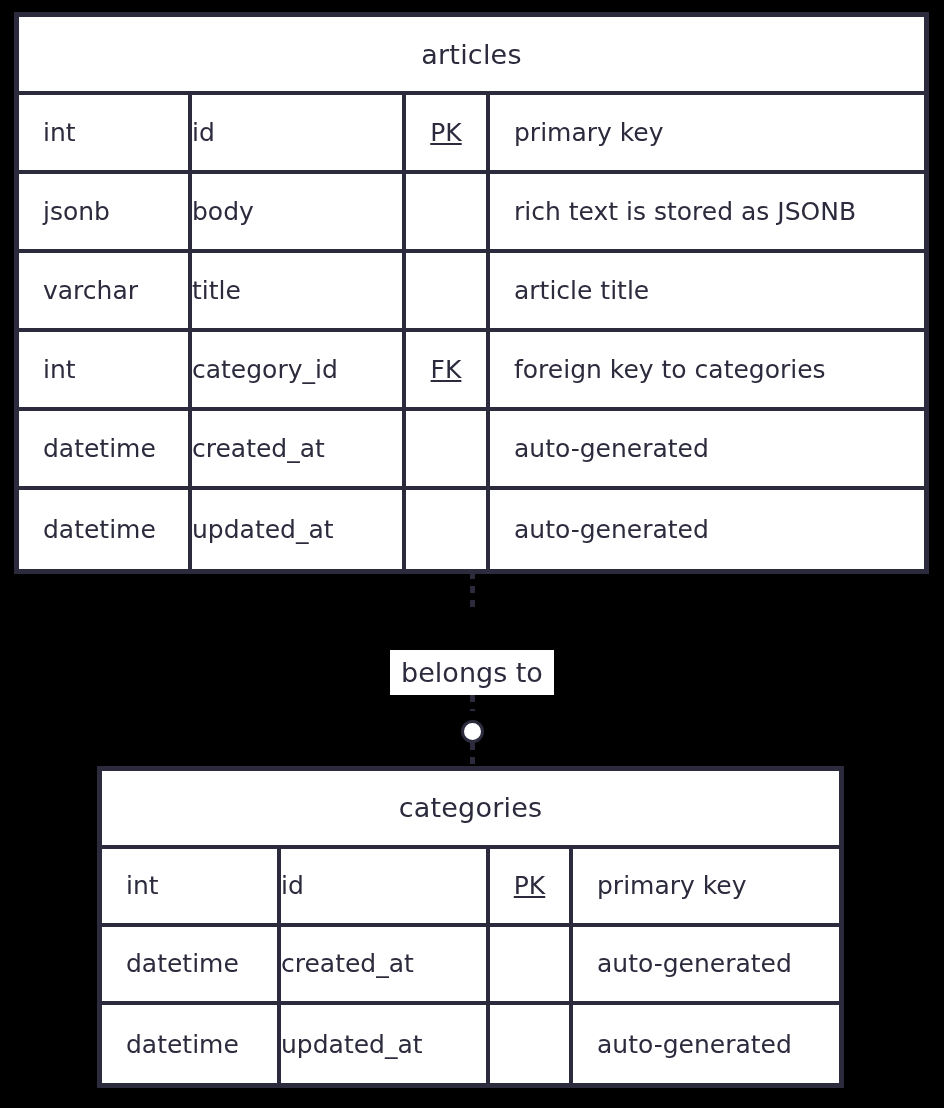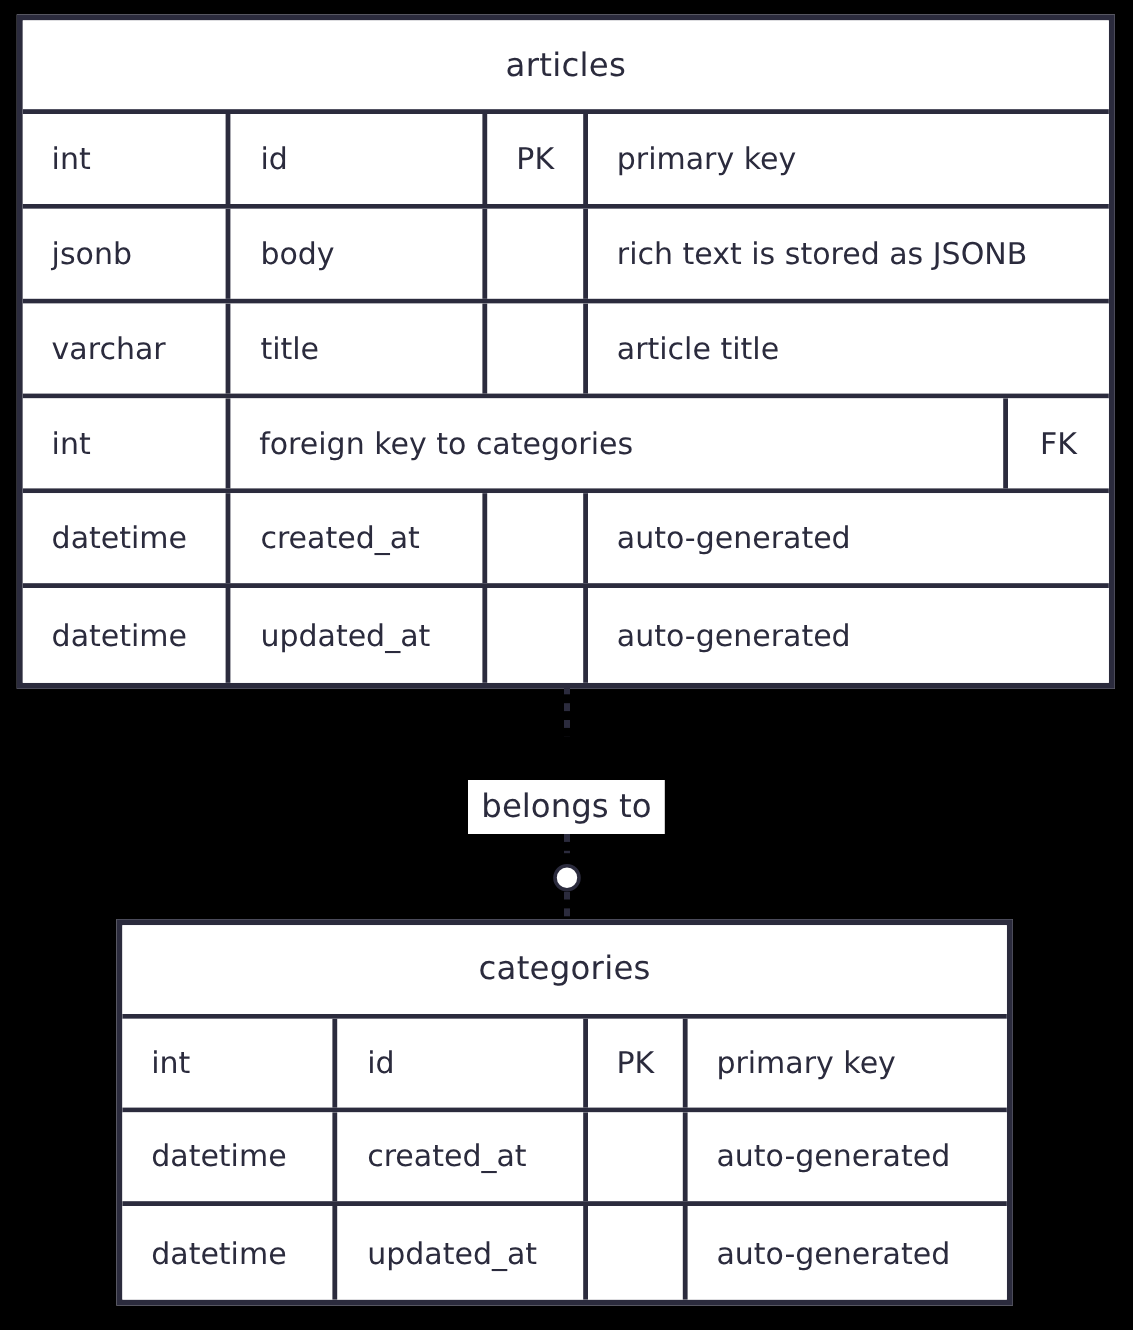"id" .cell-name { padding-left: 25px -> none }
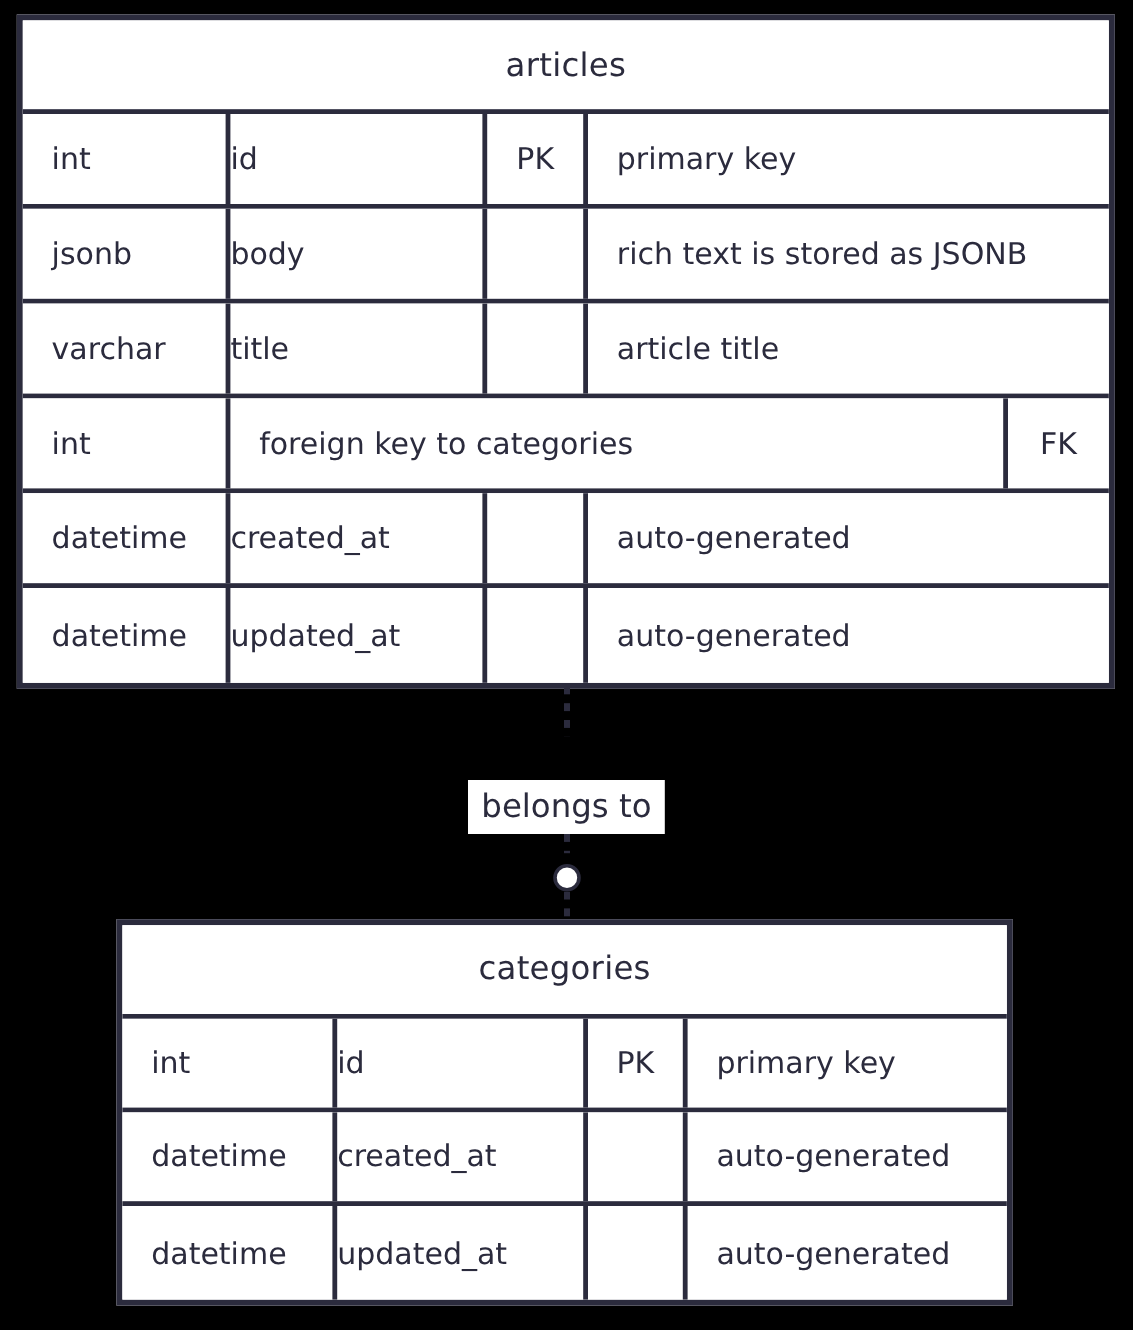"PK" .cell-key { text-decoration: none -> underline }
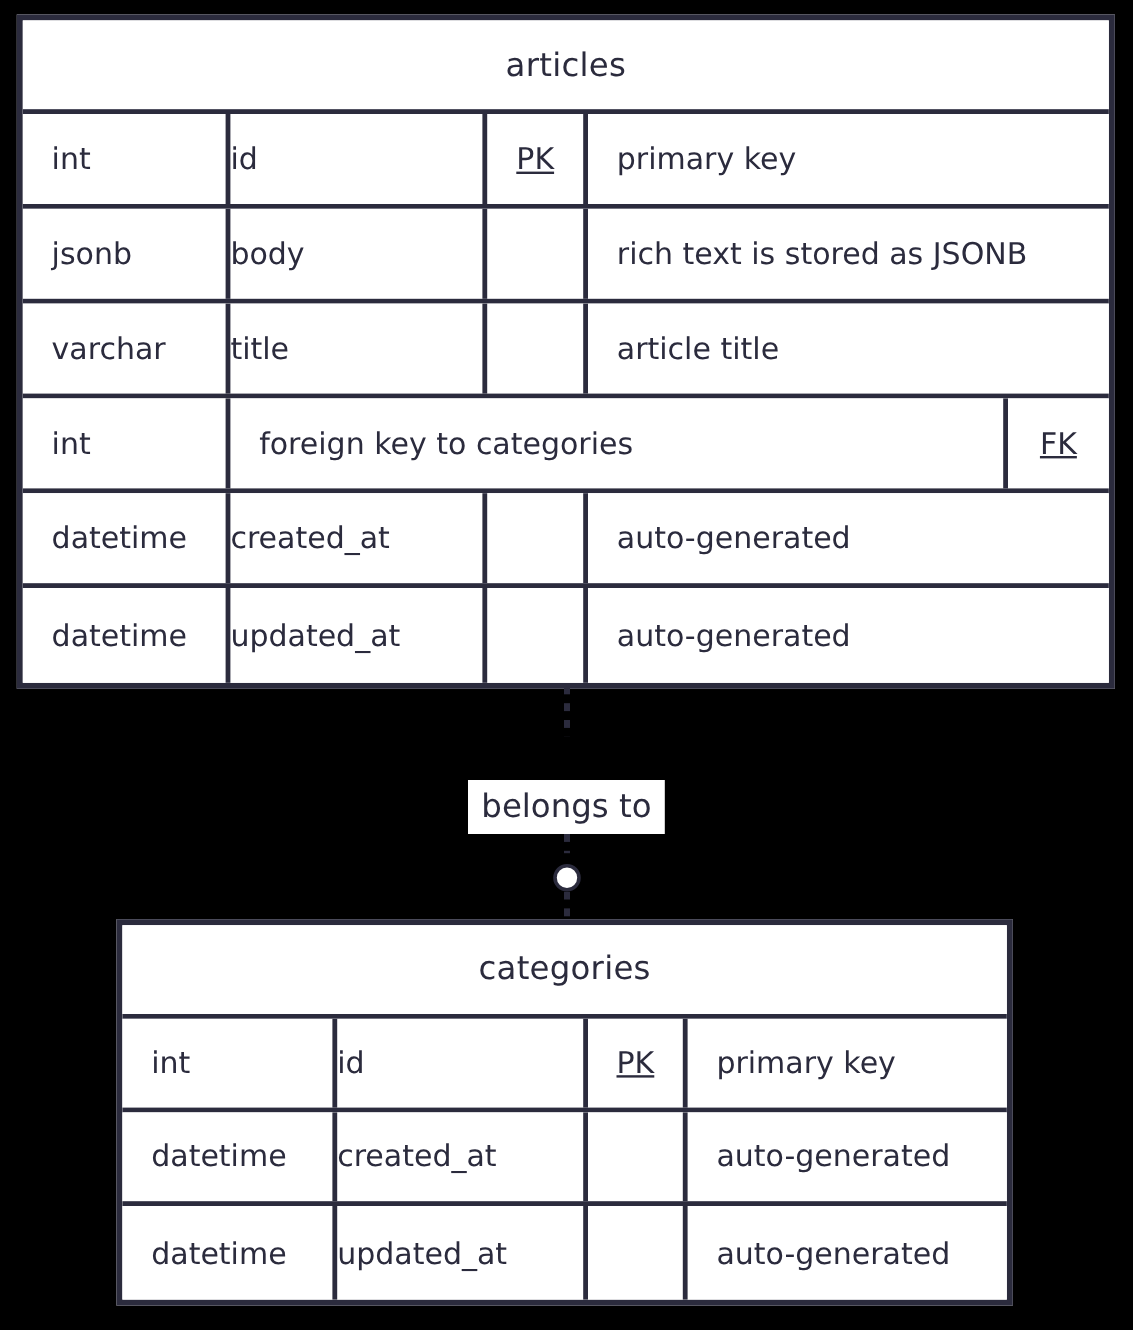"category_id" div.cell { html: none -> <div>category_id</div> }
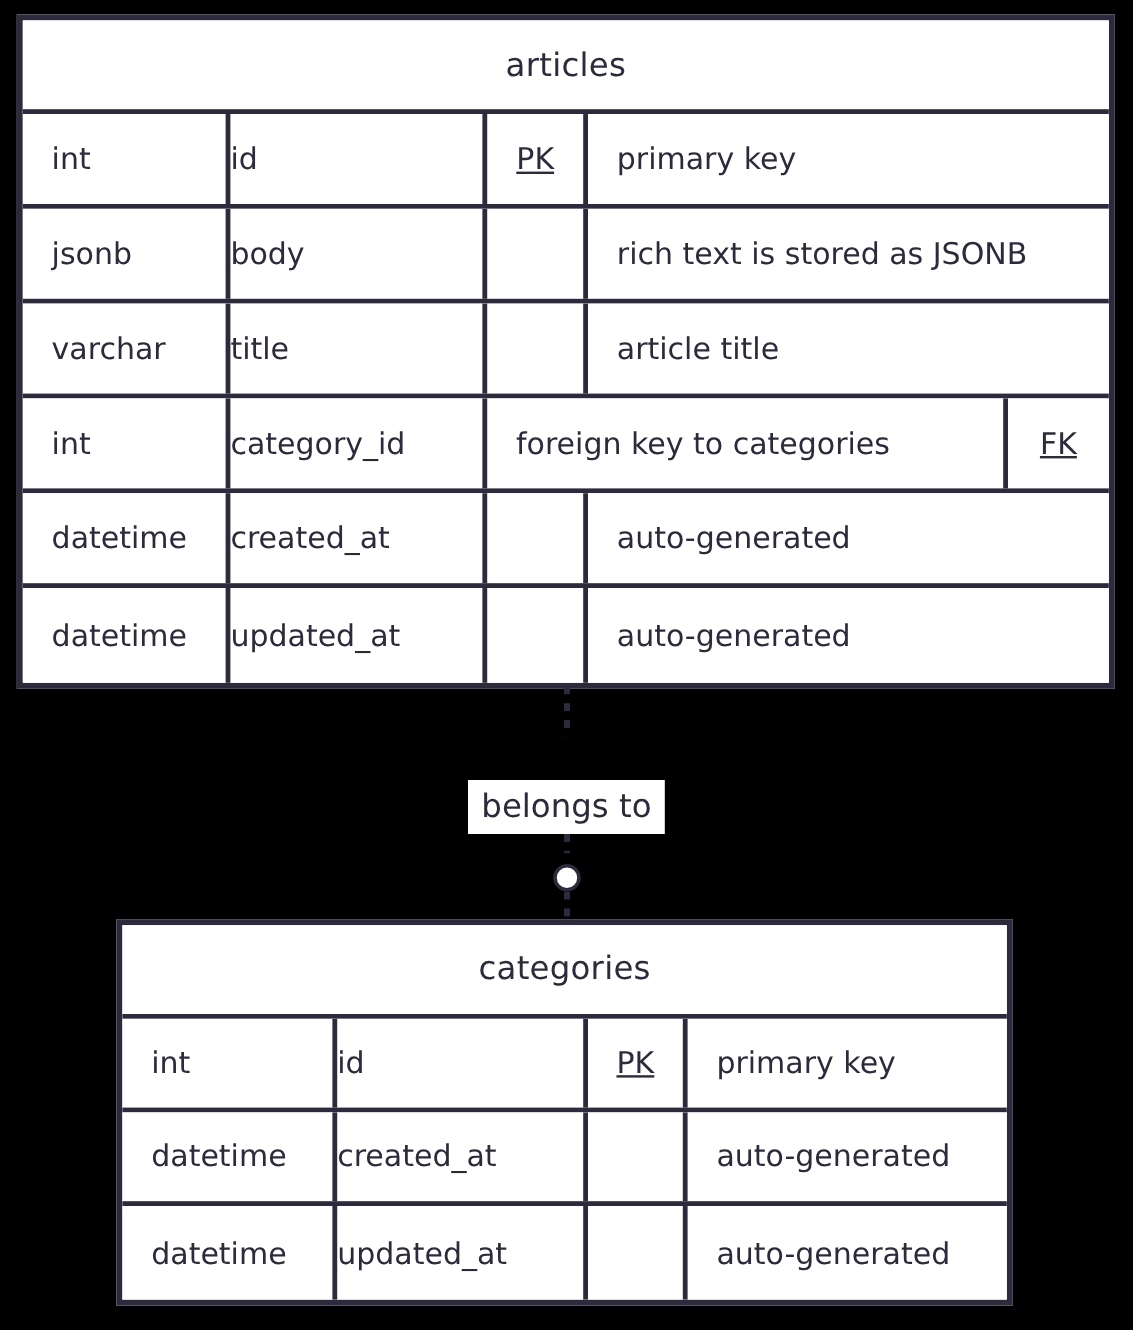"foreign key to categories" div.cell { order: before "FK" -> after "FK" }
